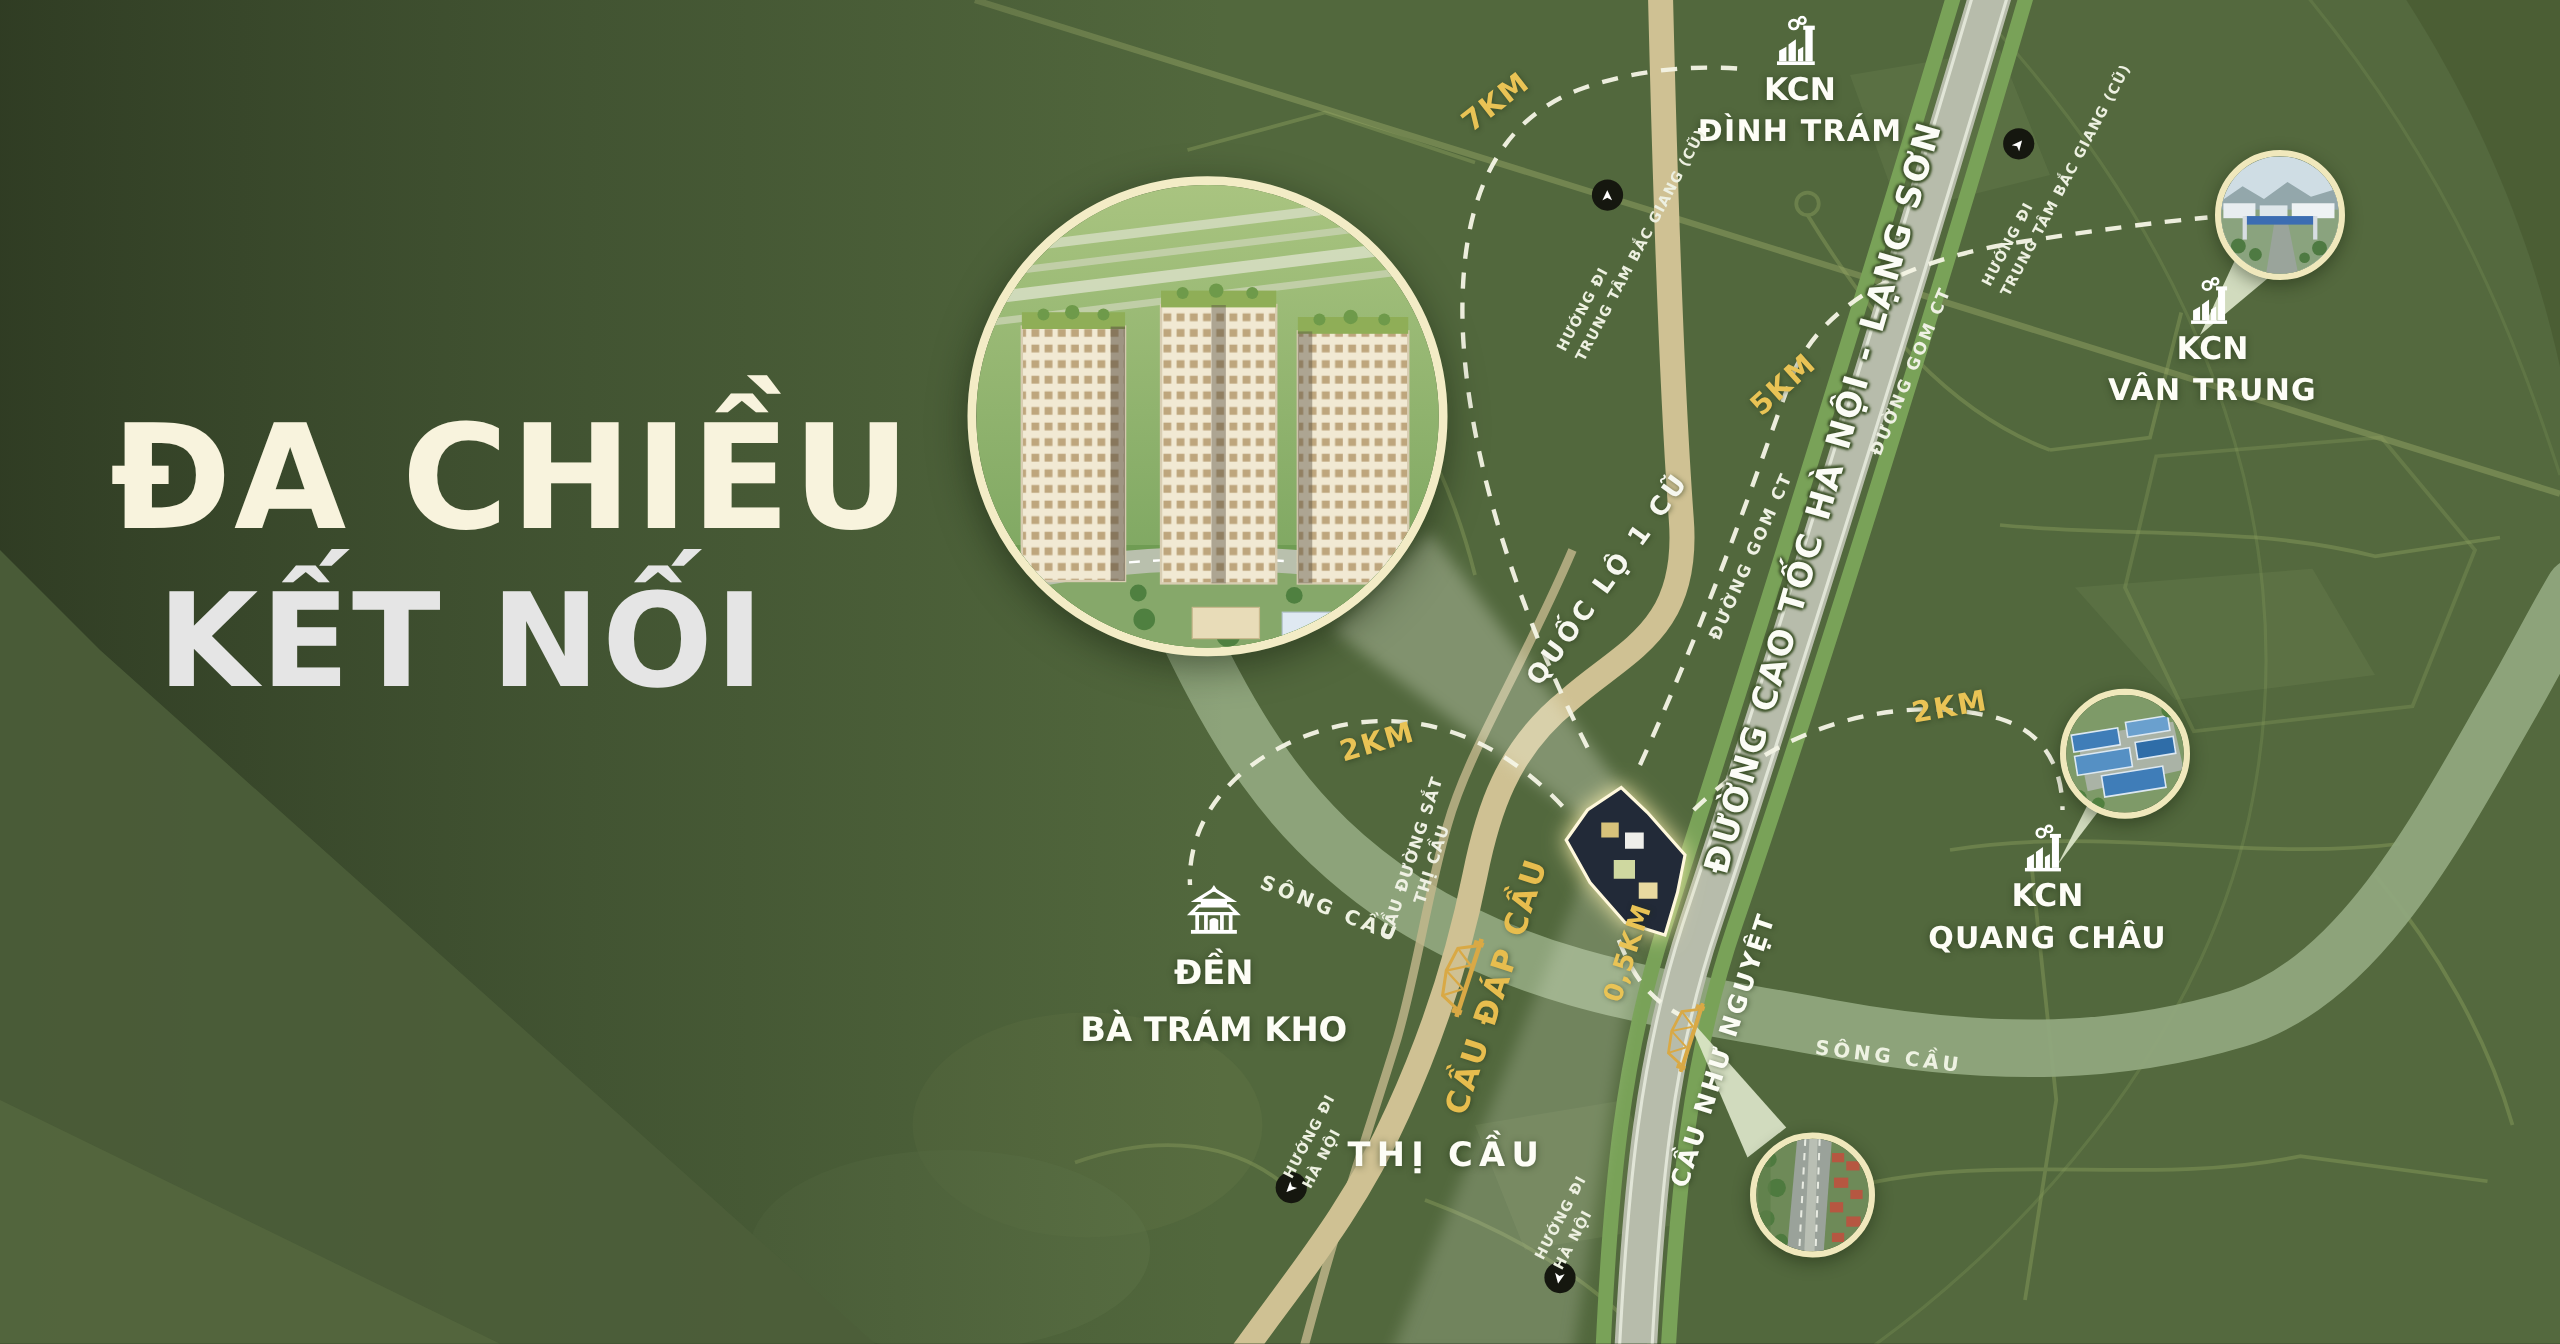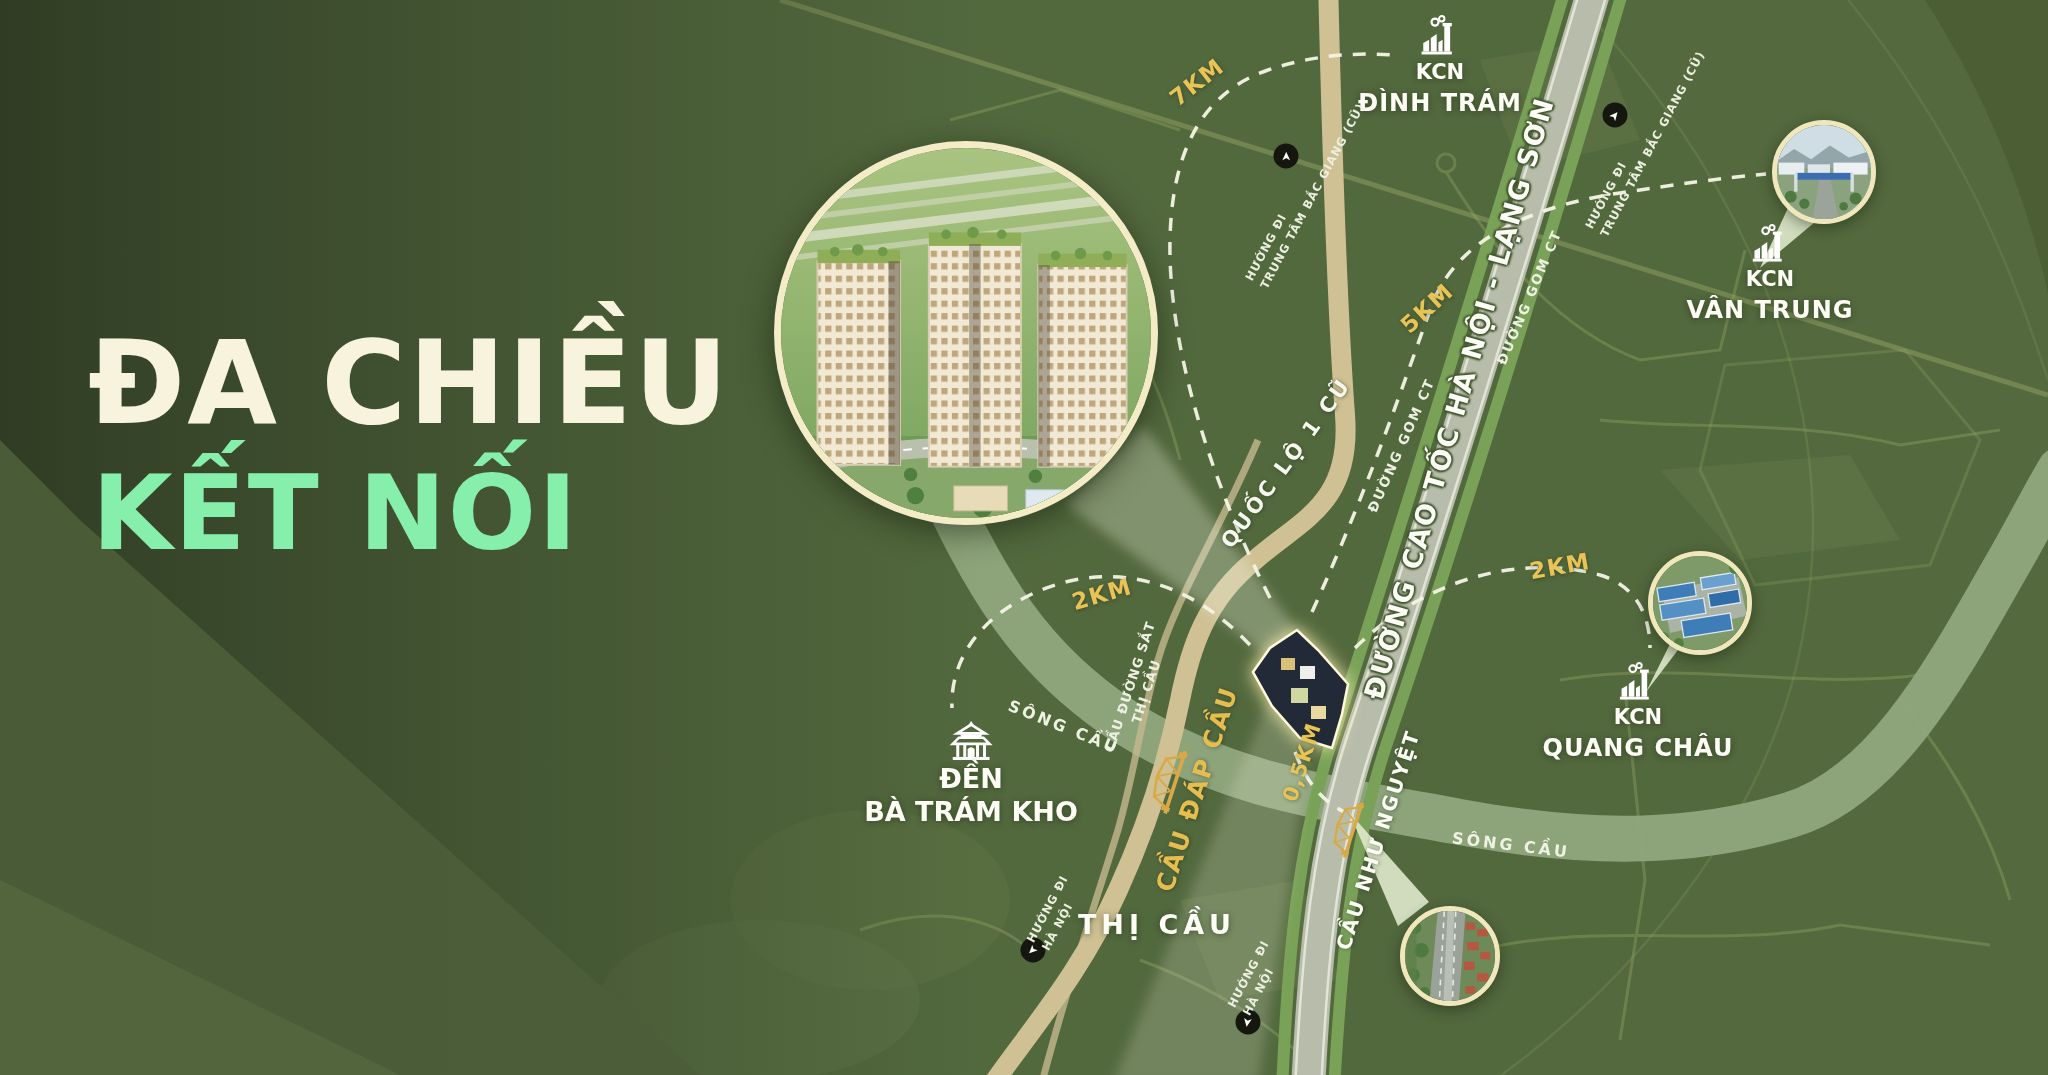"KCN" .kcn-l1 { font-size: 21px -> 25px }
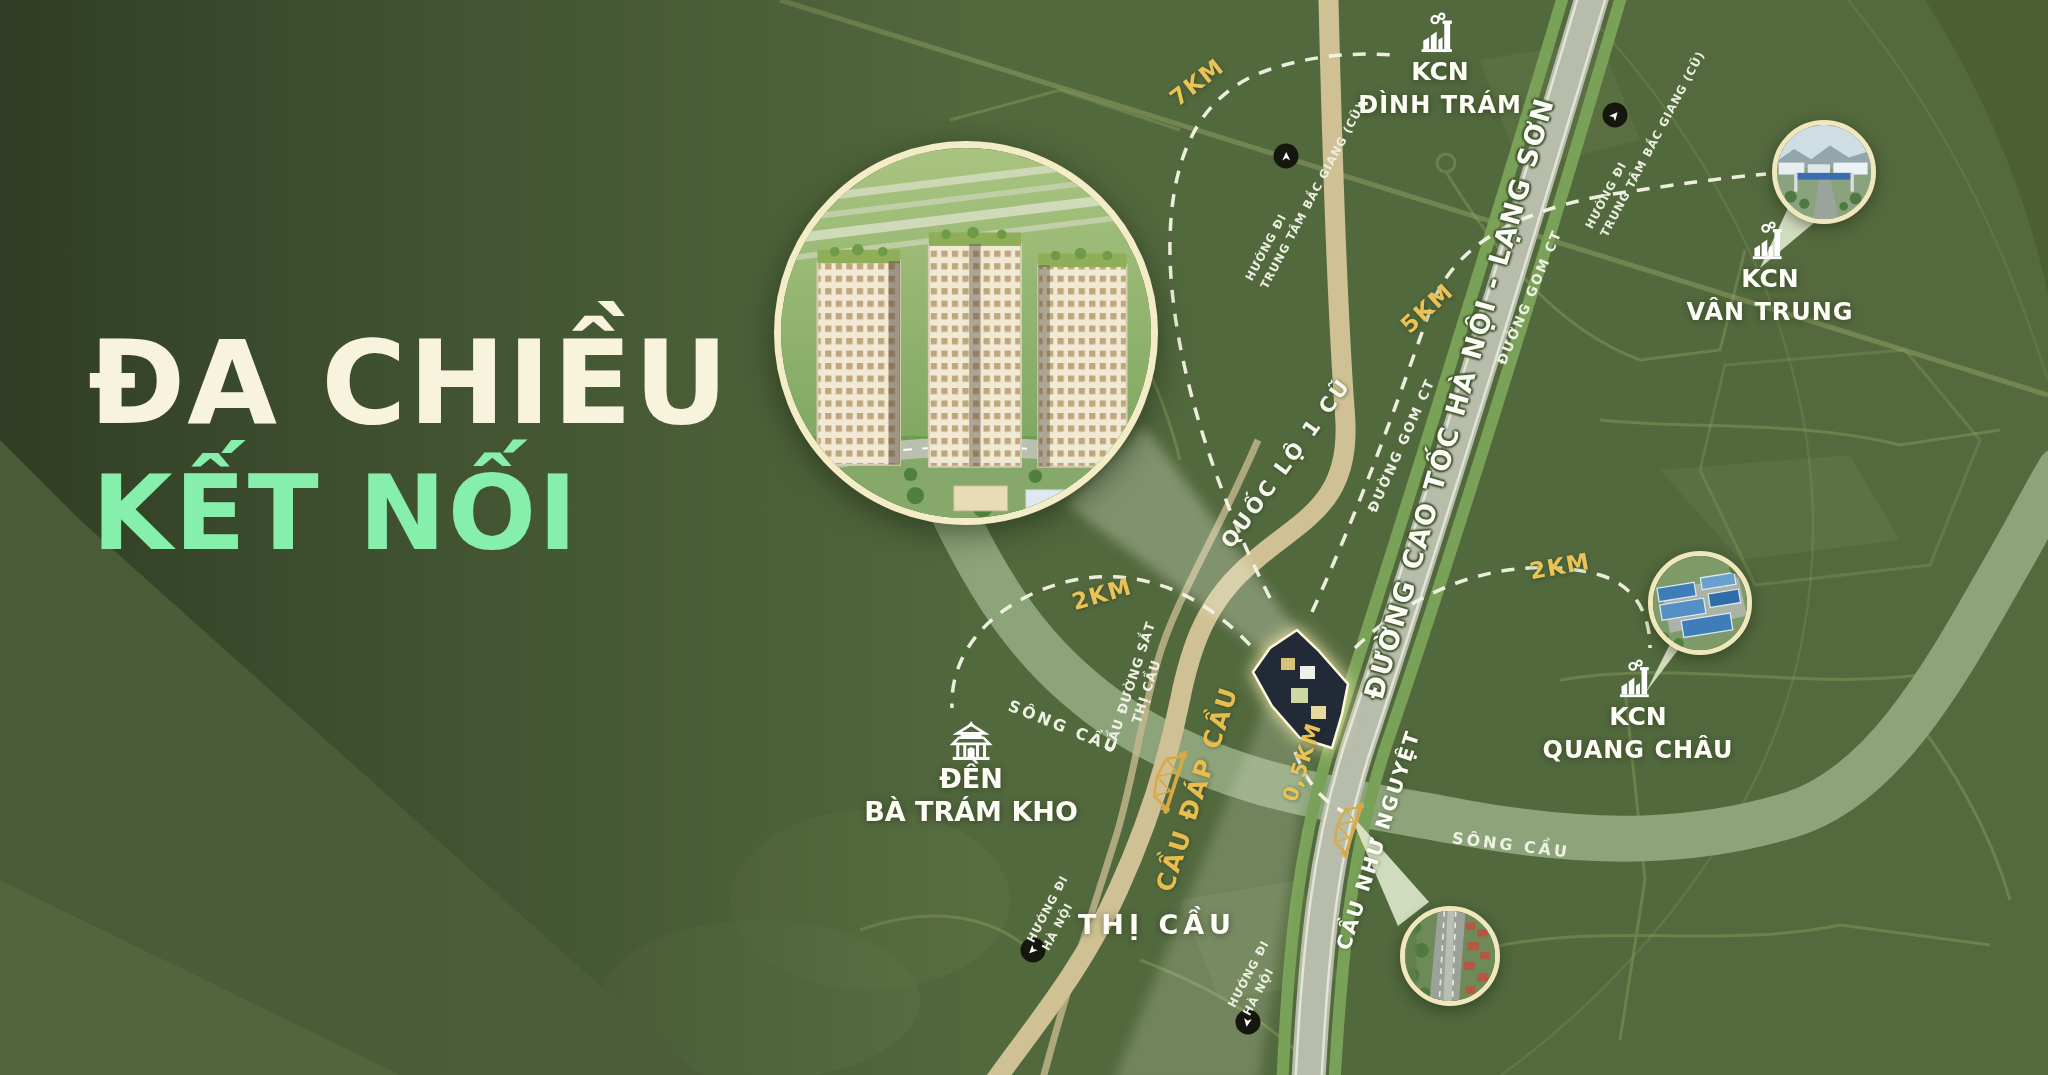"KẾT NỐI" .title-line3 { color: #86efac -> #e5e5e5; margin-left: none -> 34px }
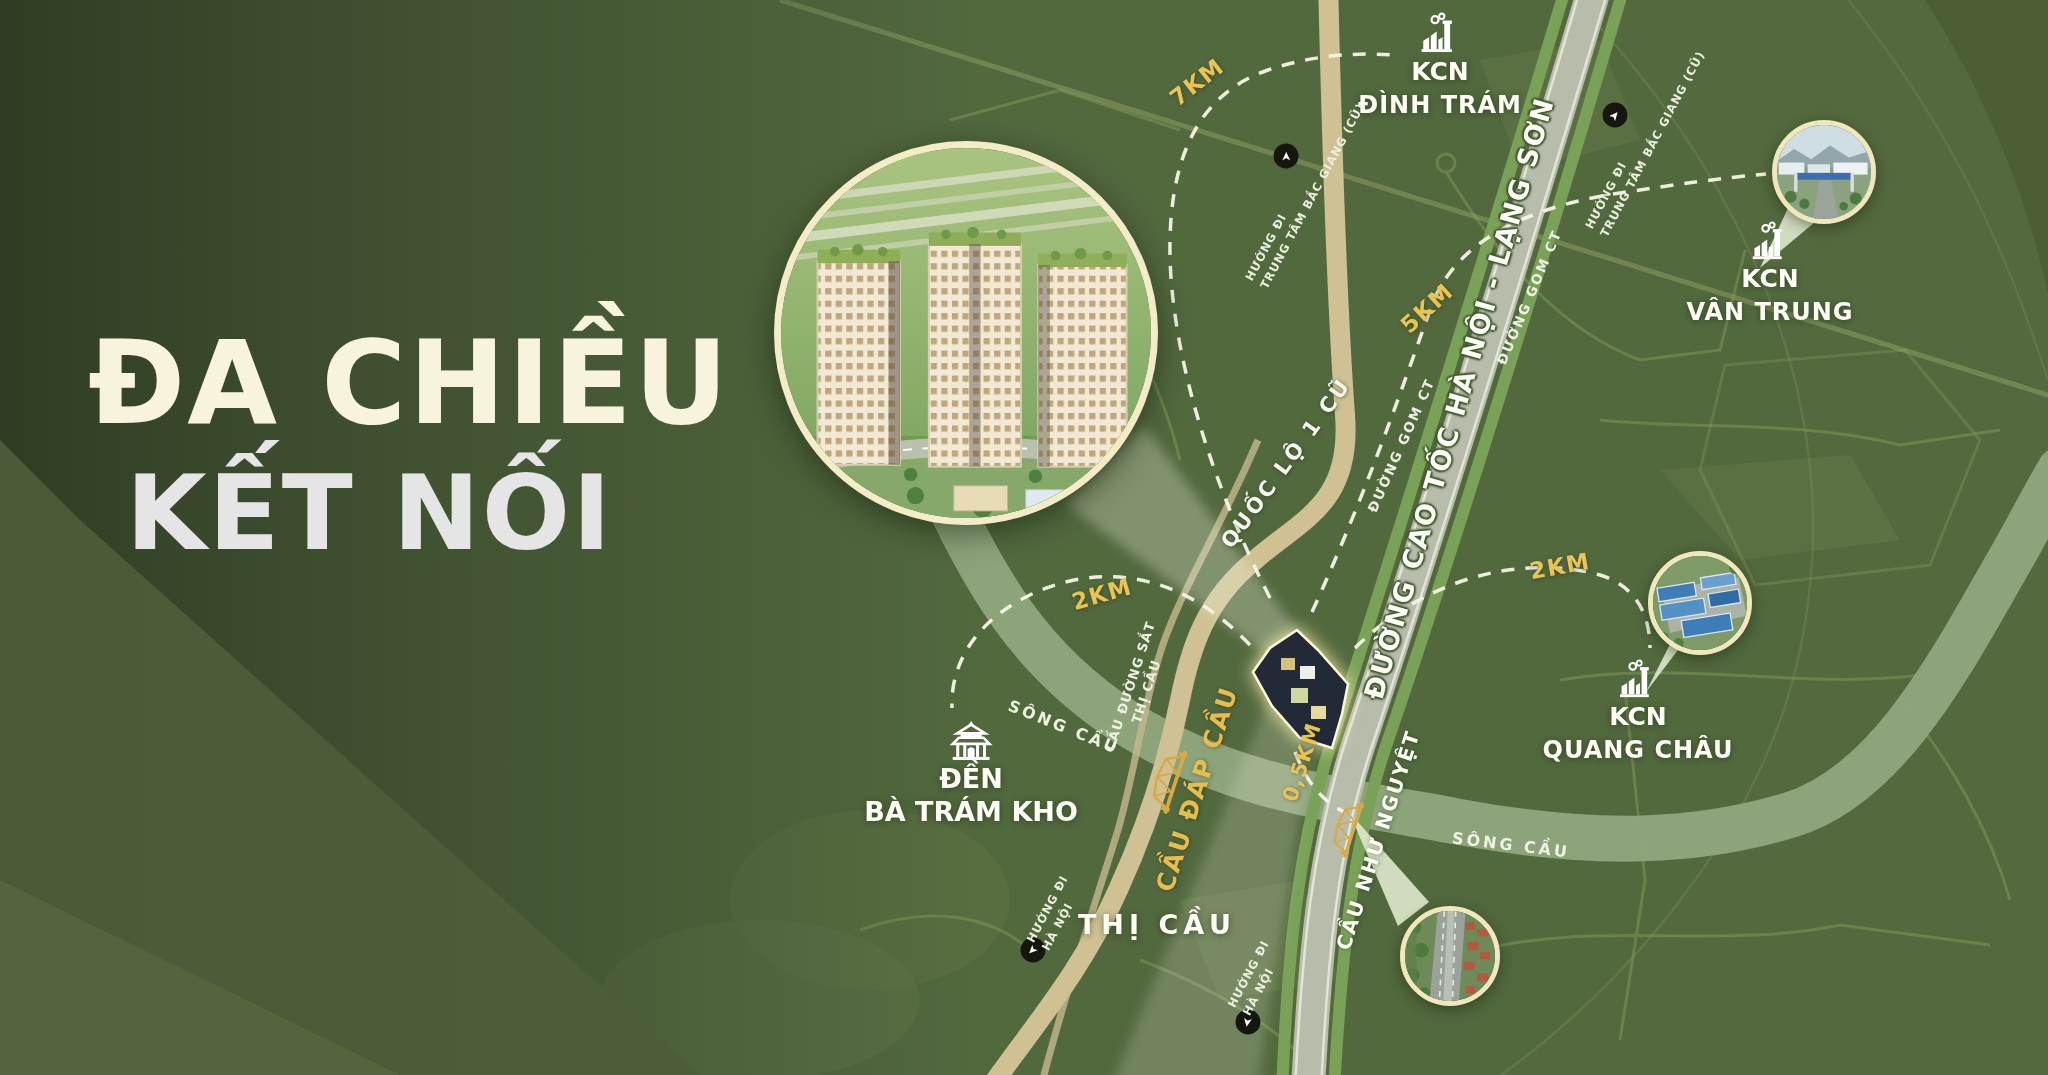"ĐỀN" div.abs { gap: 0 -> 13px }
